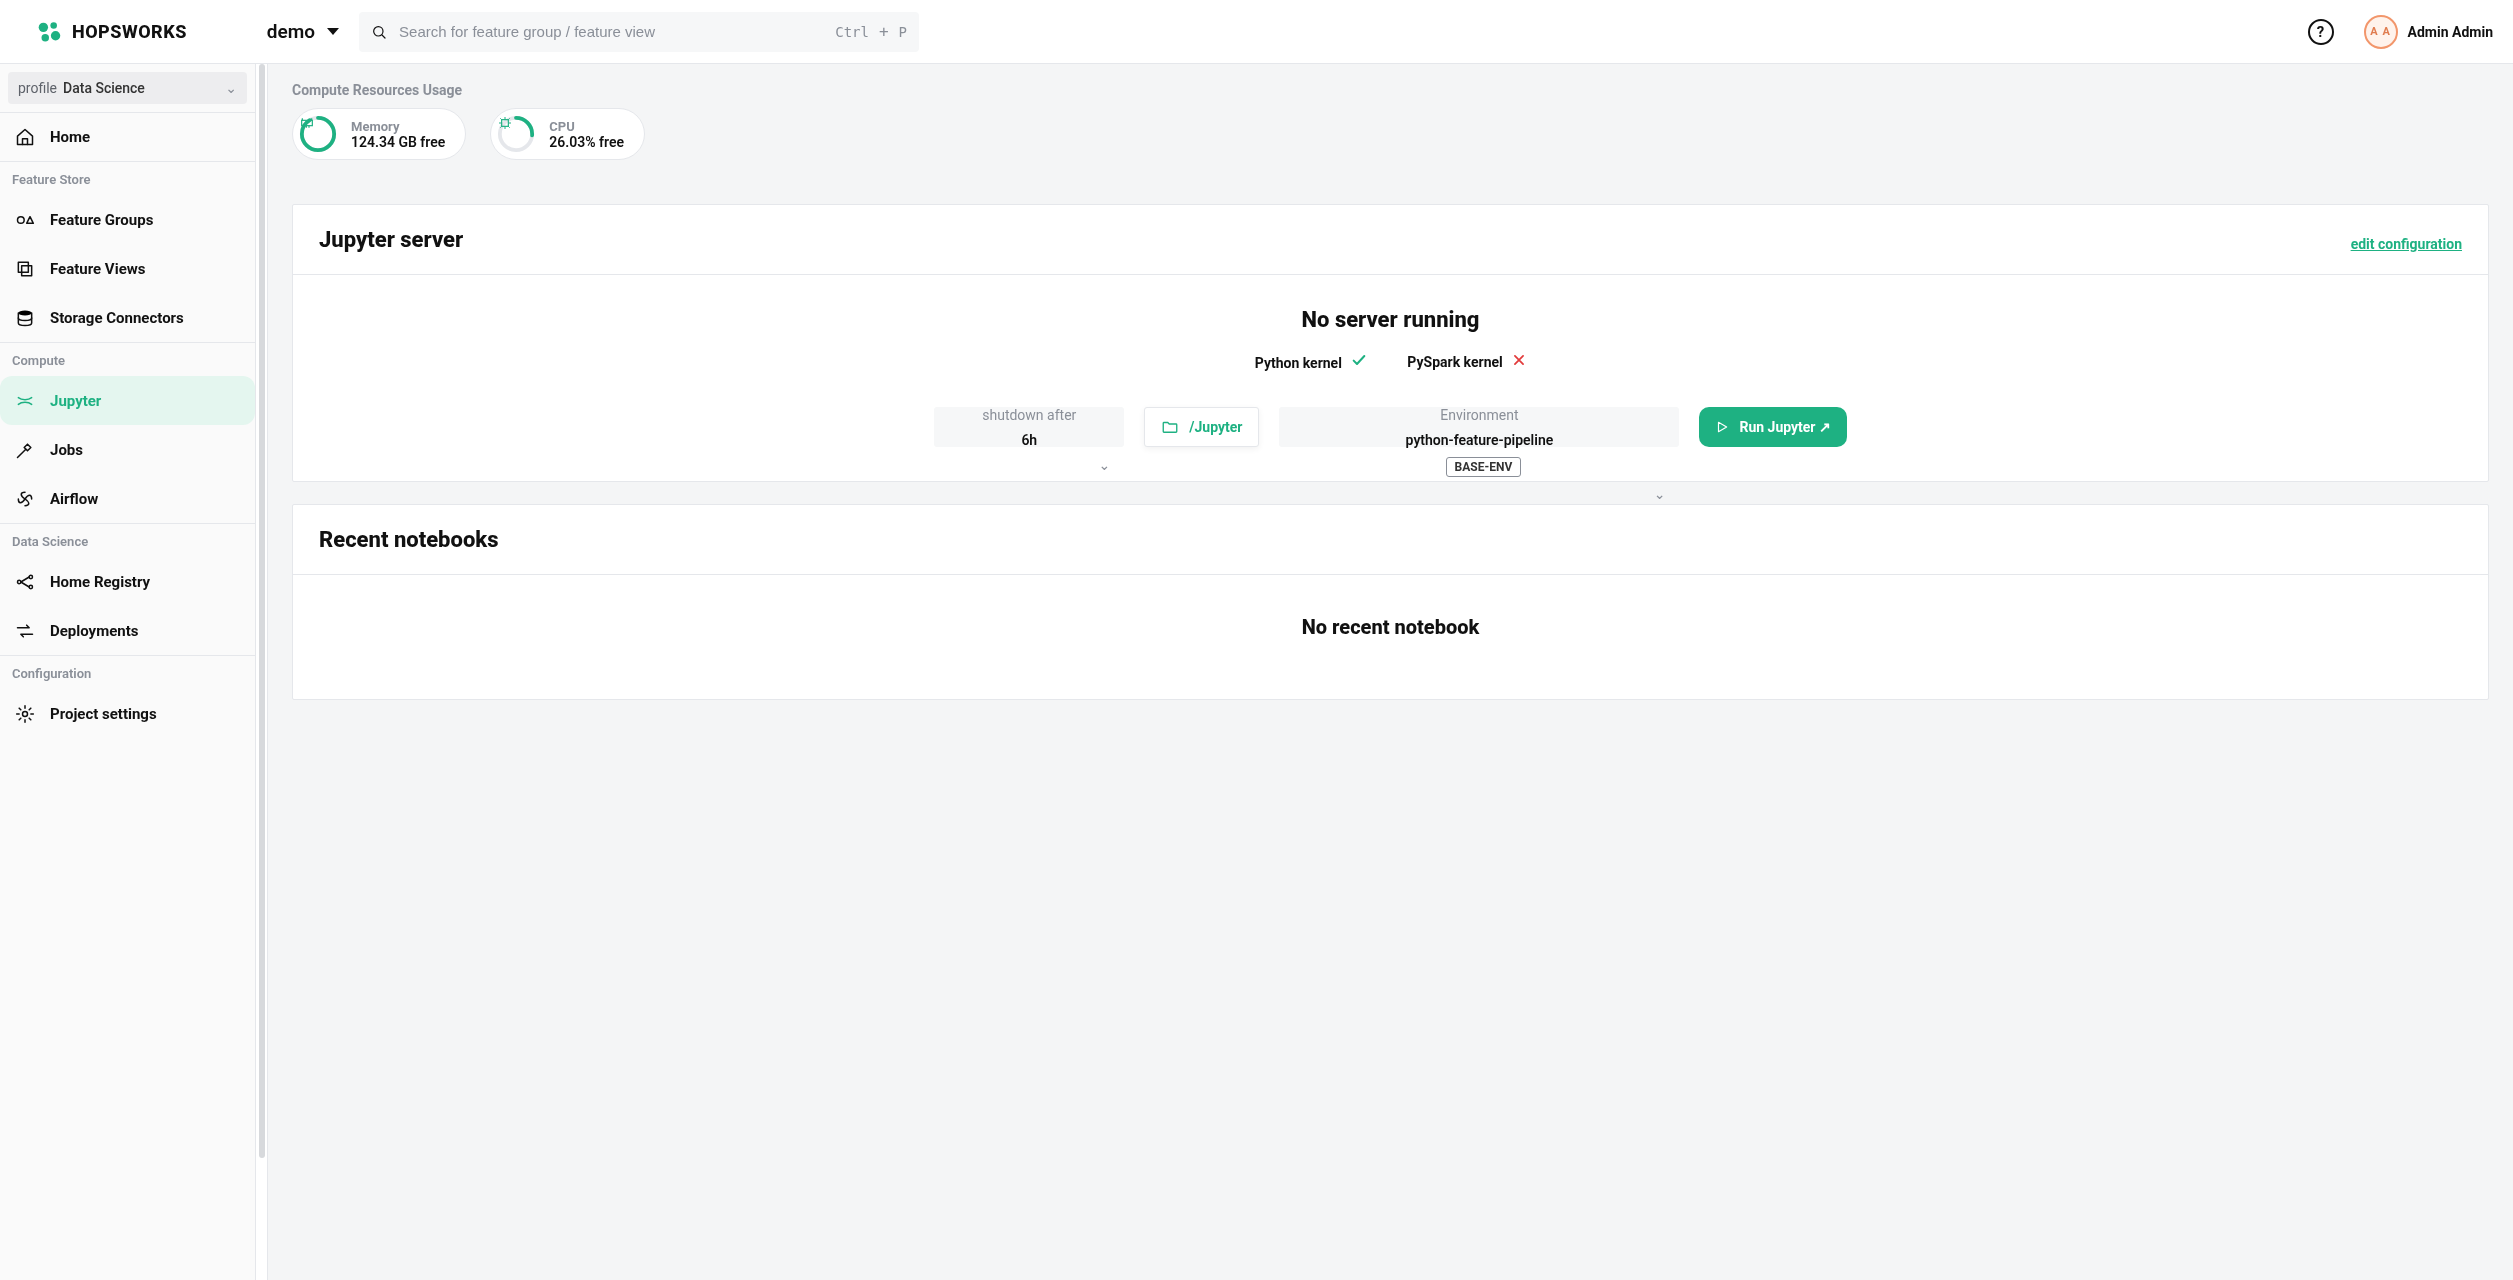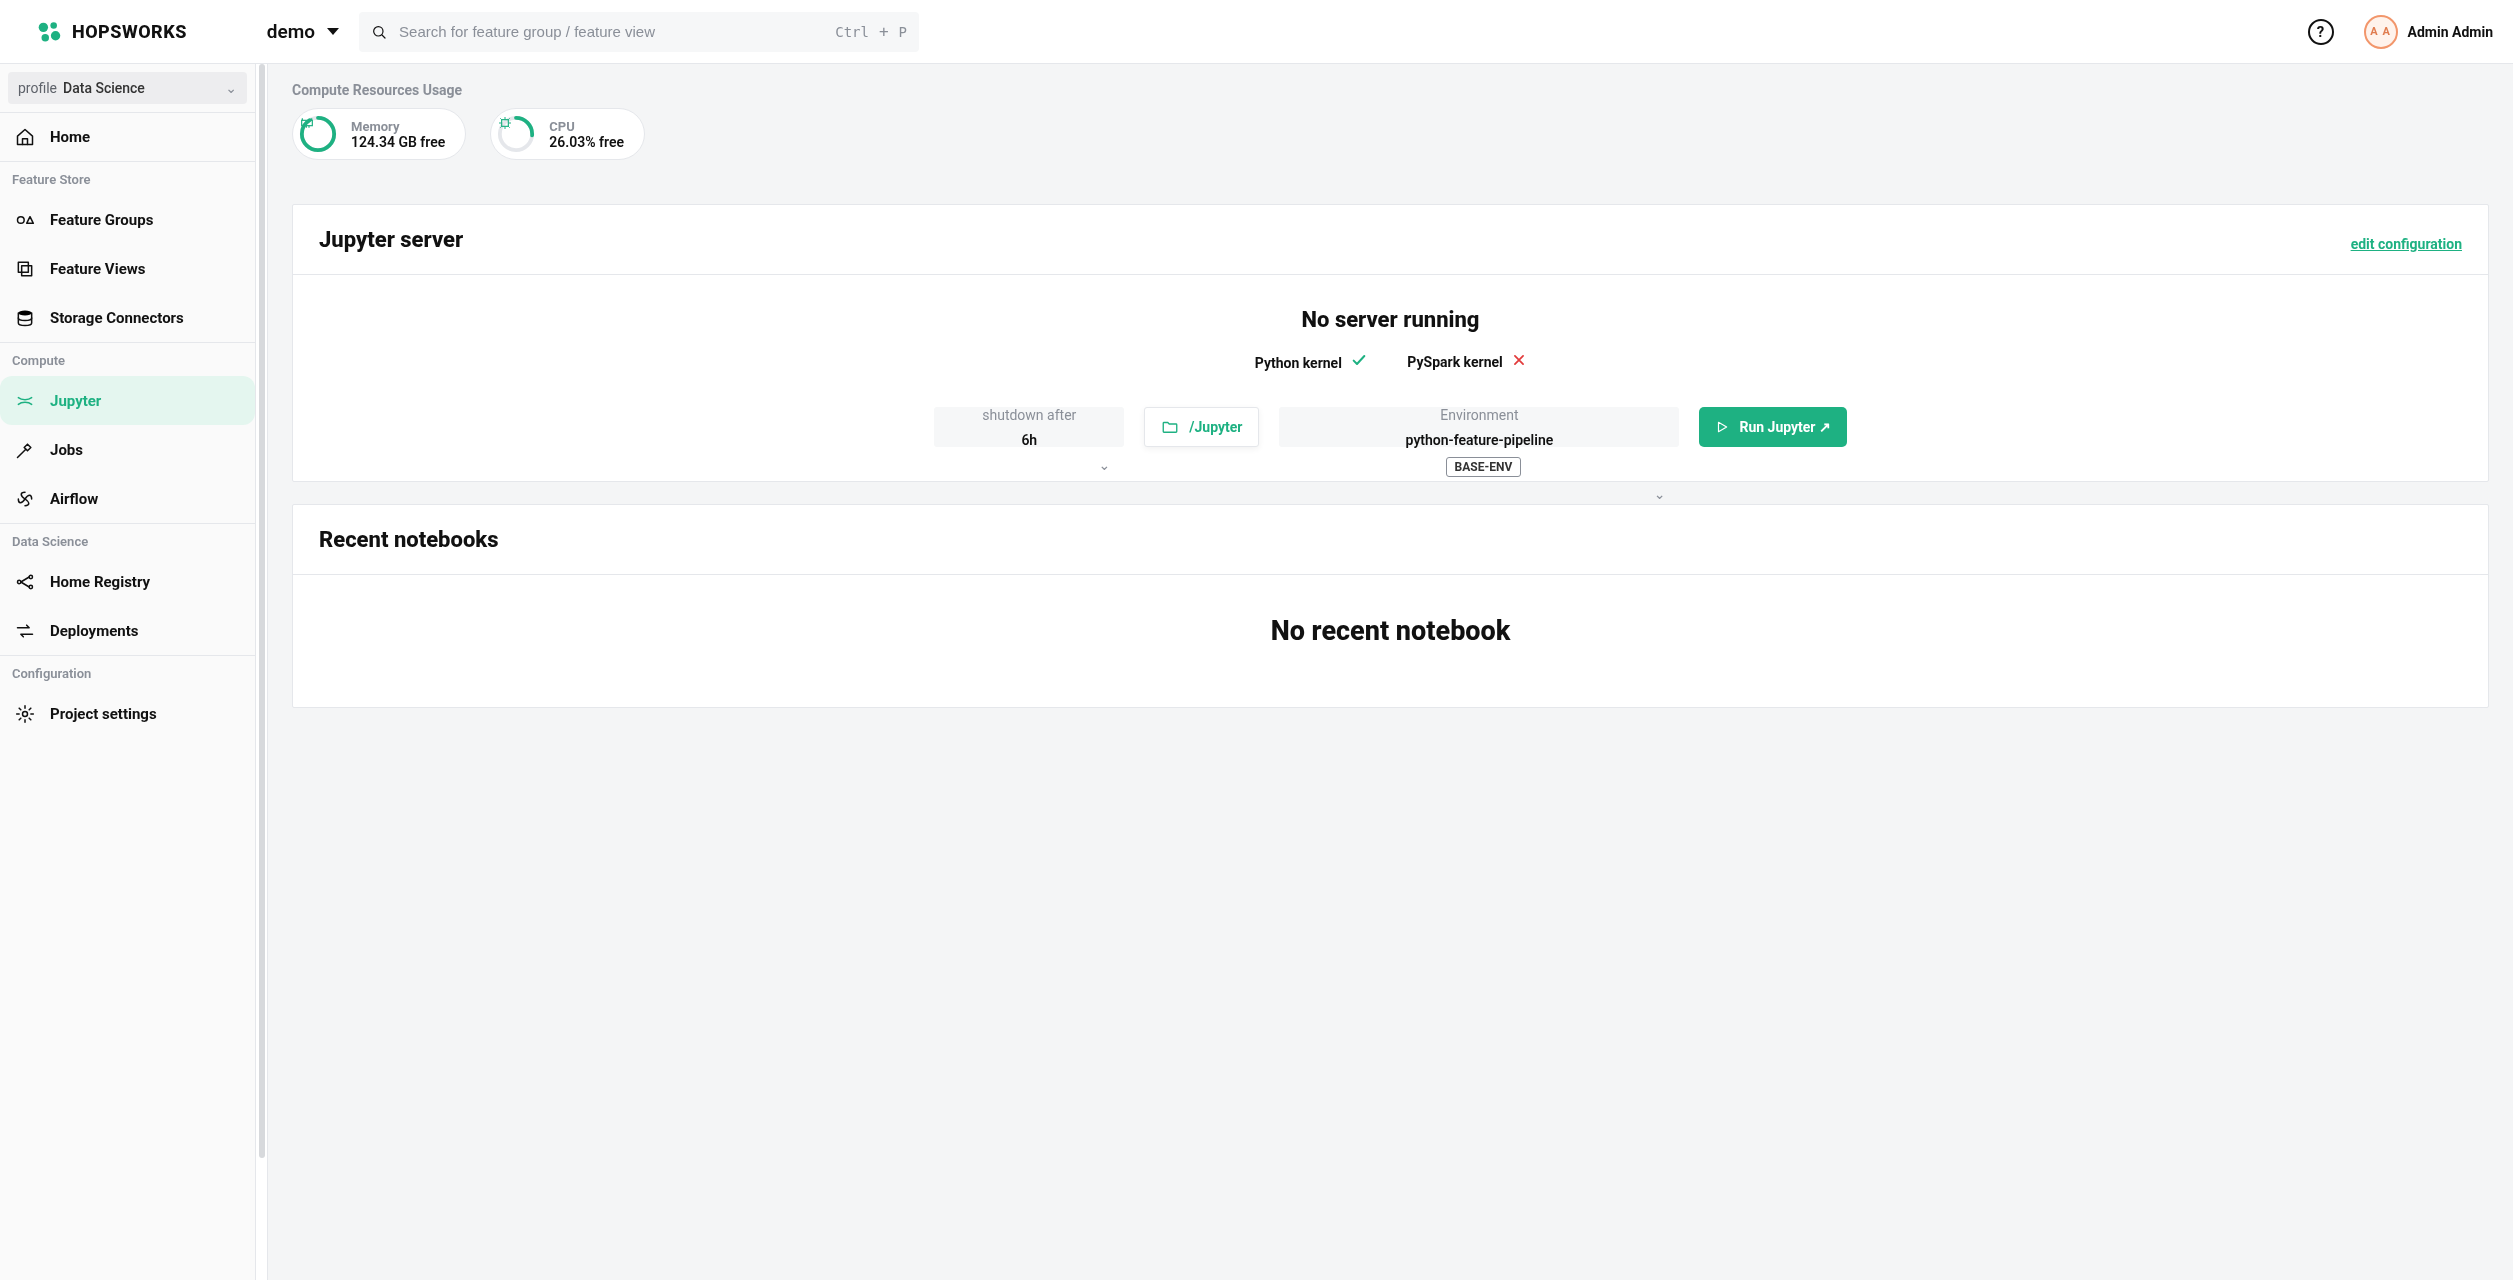"Run Jupyter ↗" .run-btn { border-radius: 5px -> 10px }
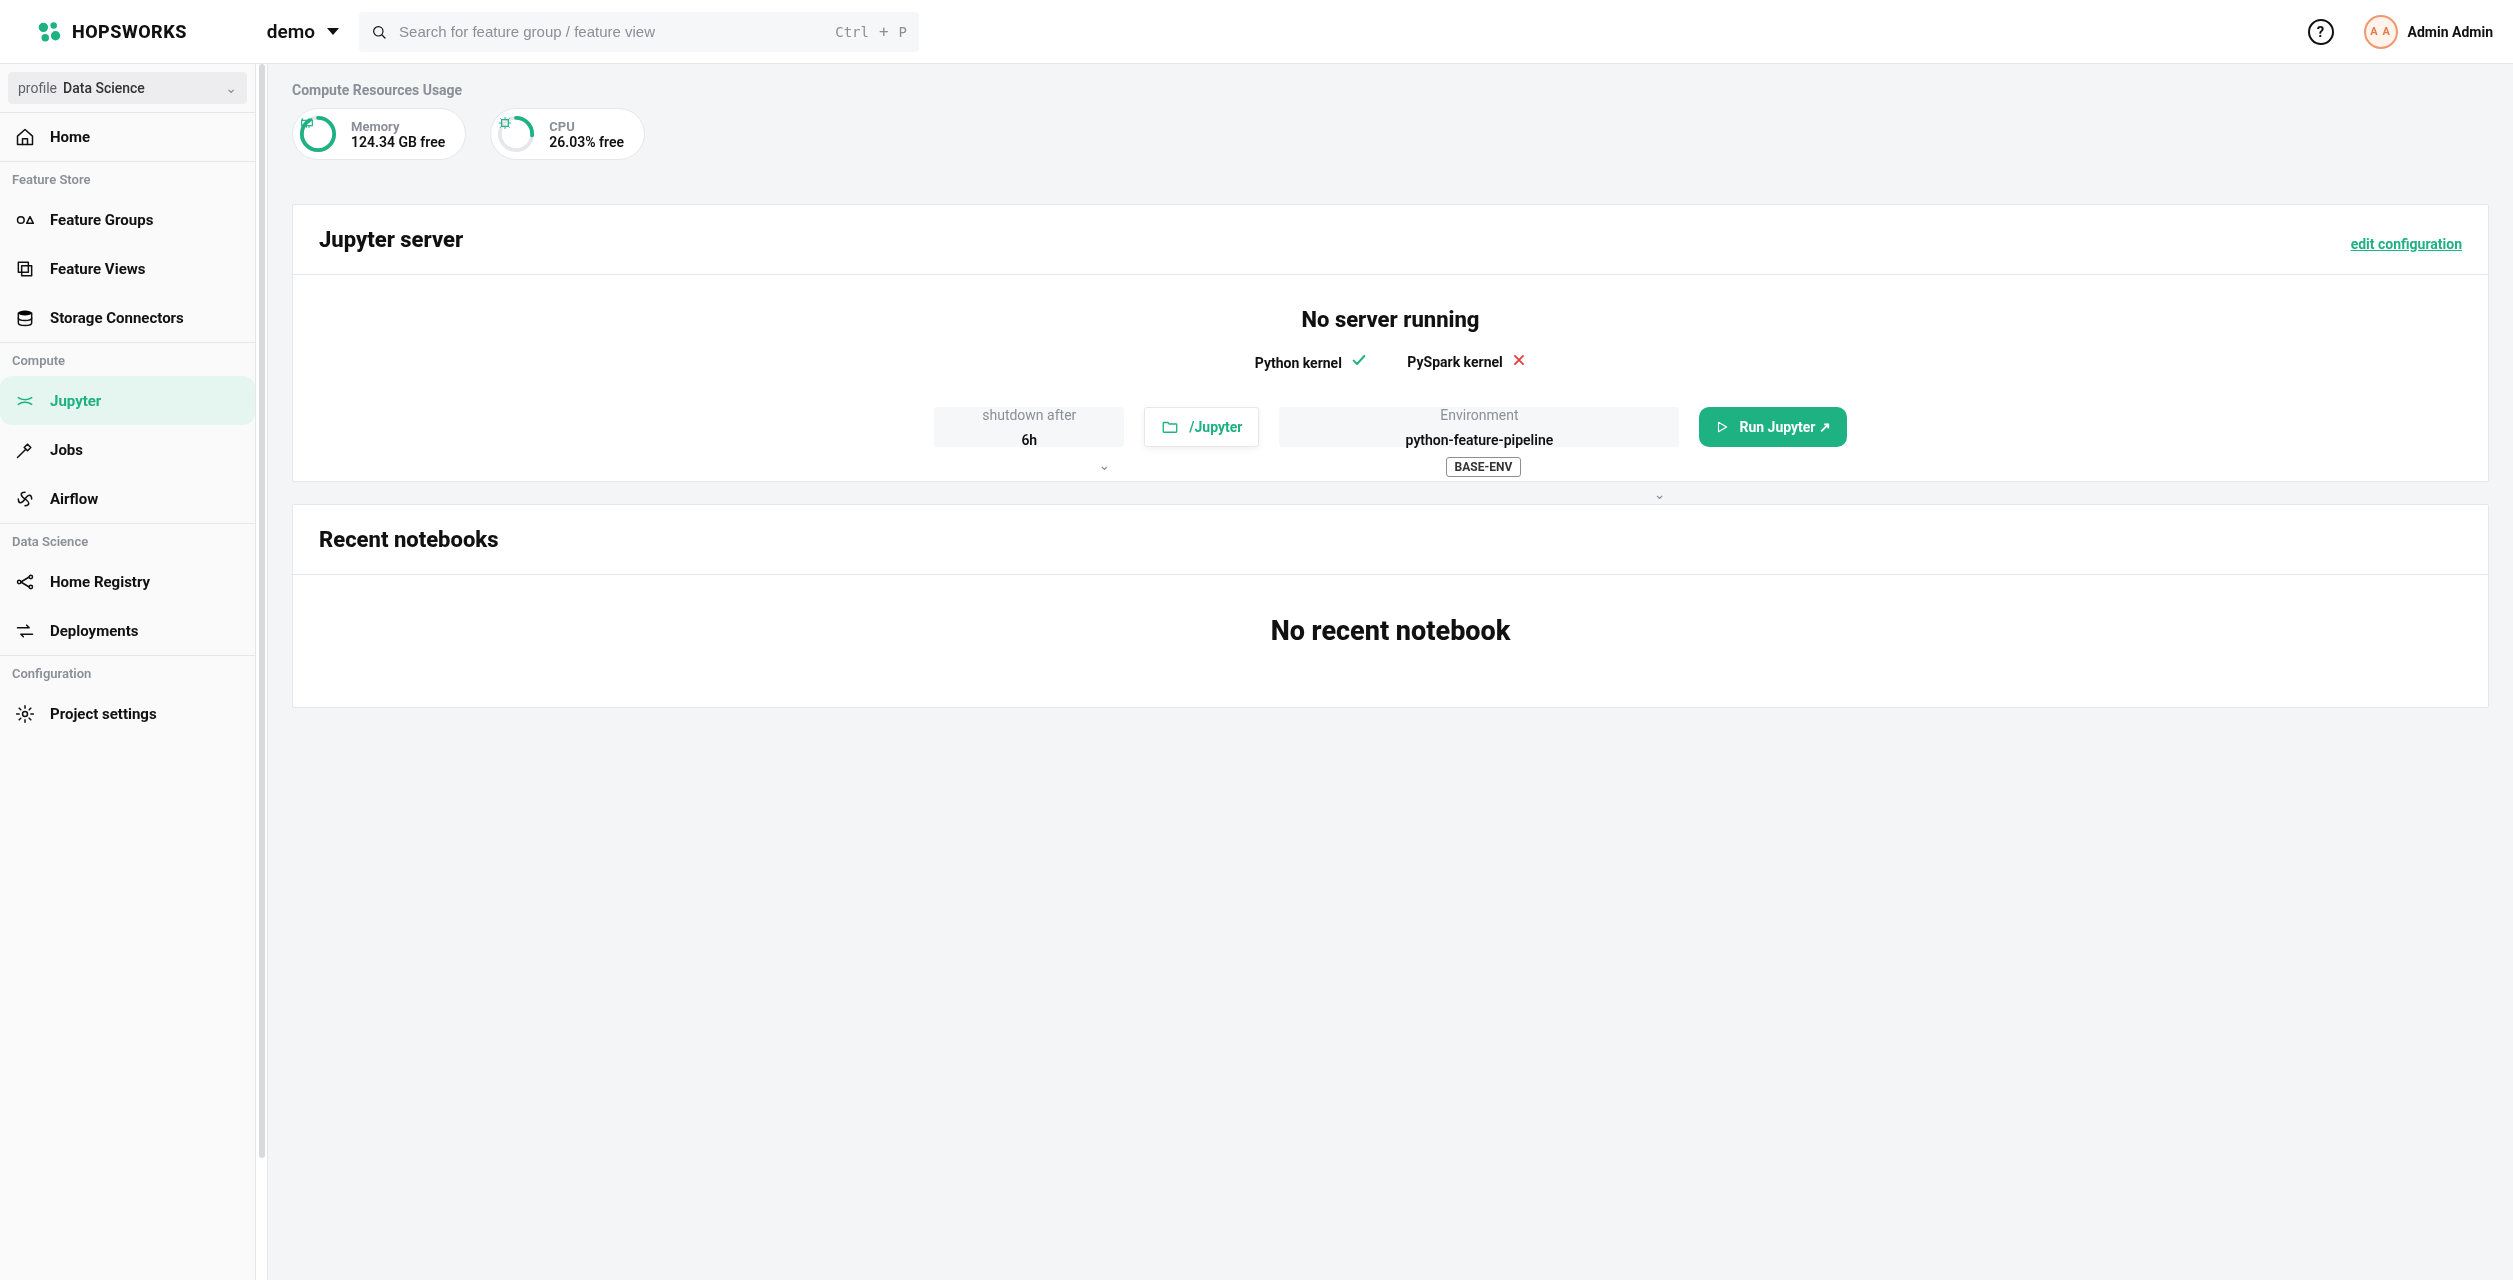"No recent notebook" .no-recent { font-size: 27px -> 20px }
